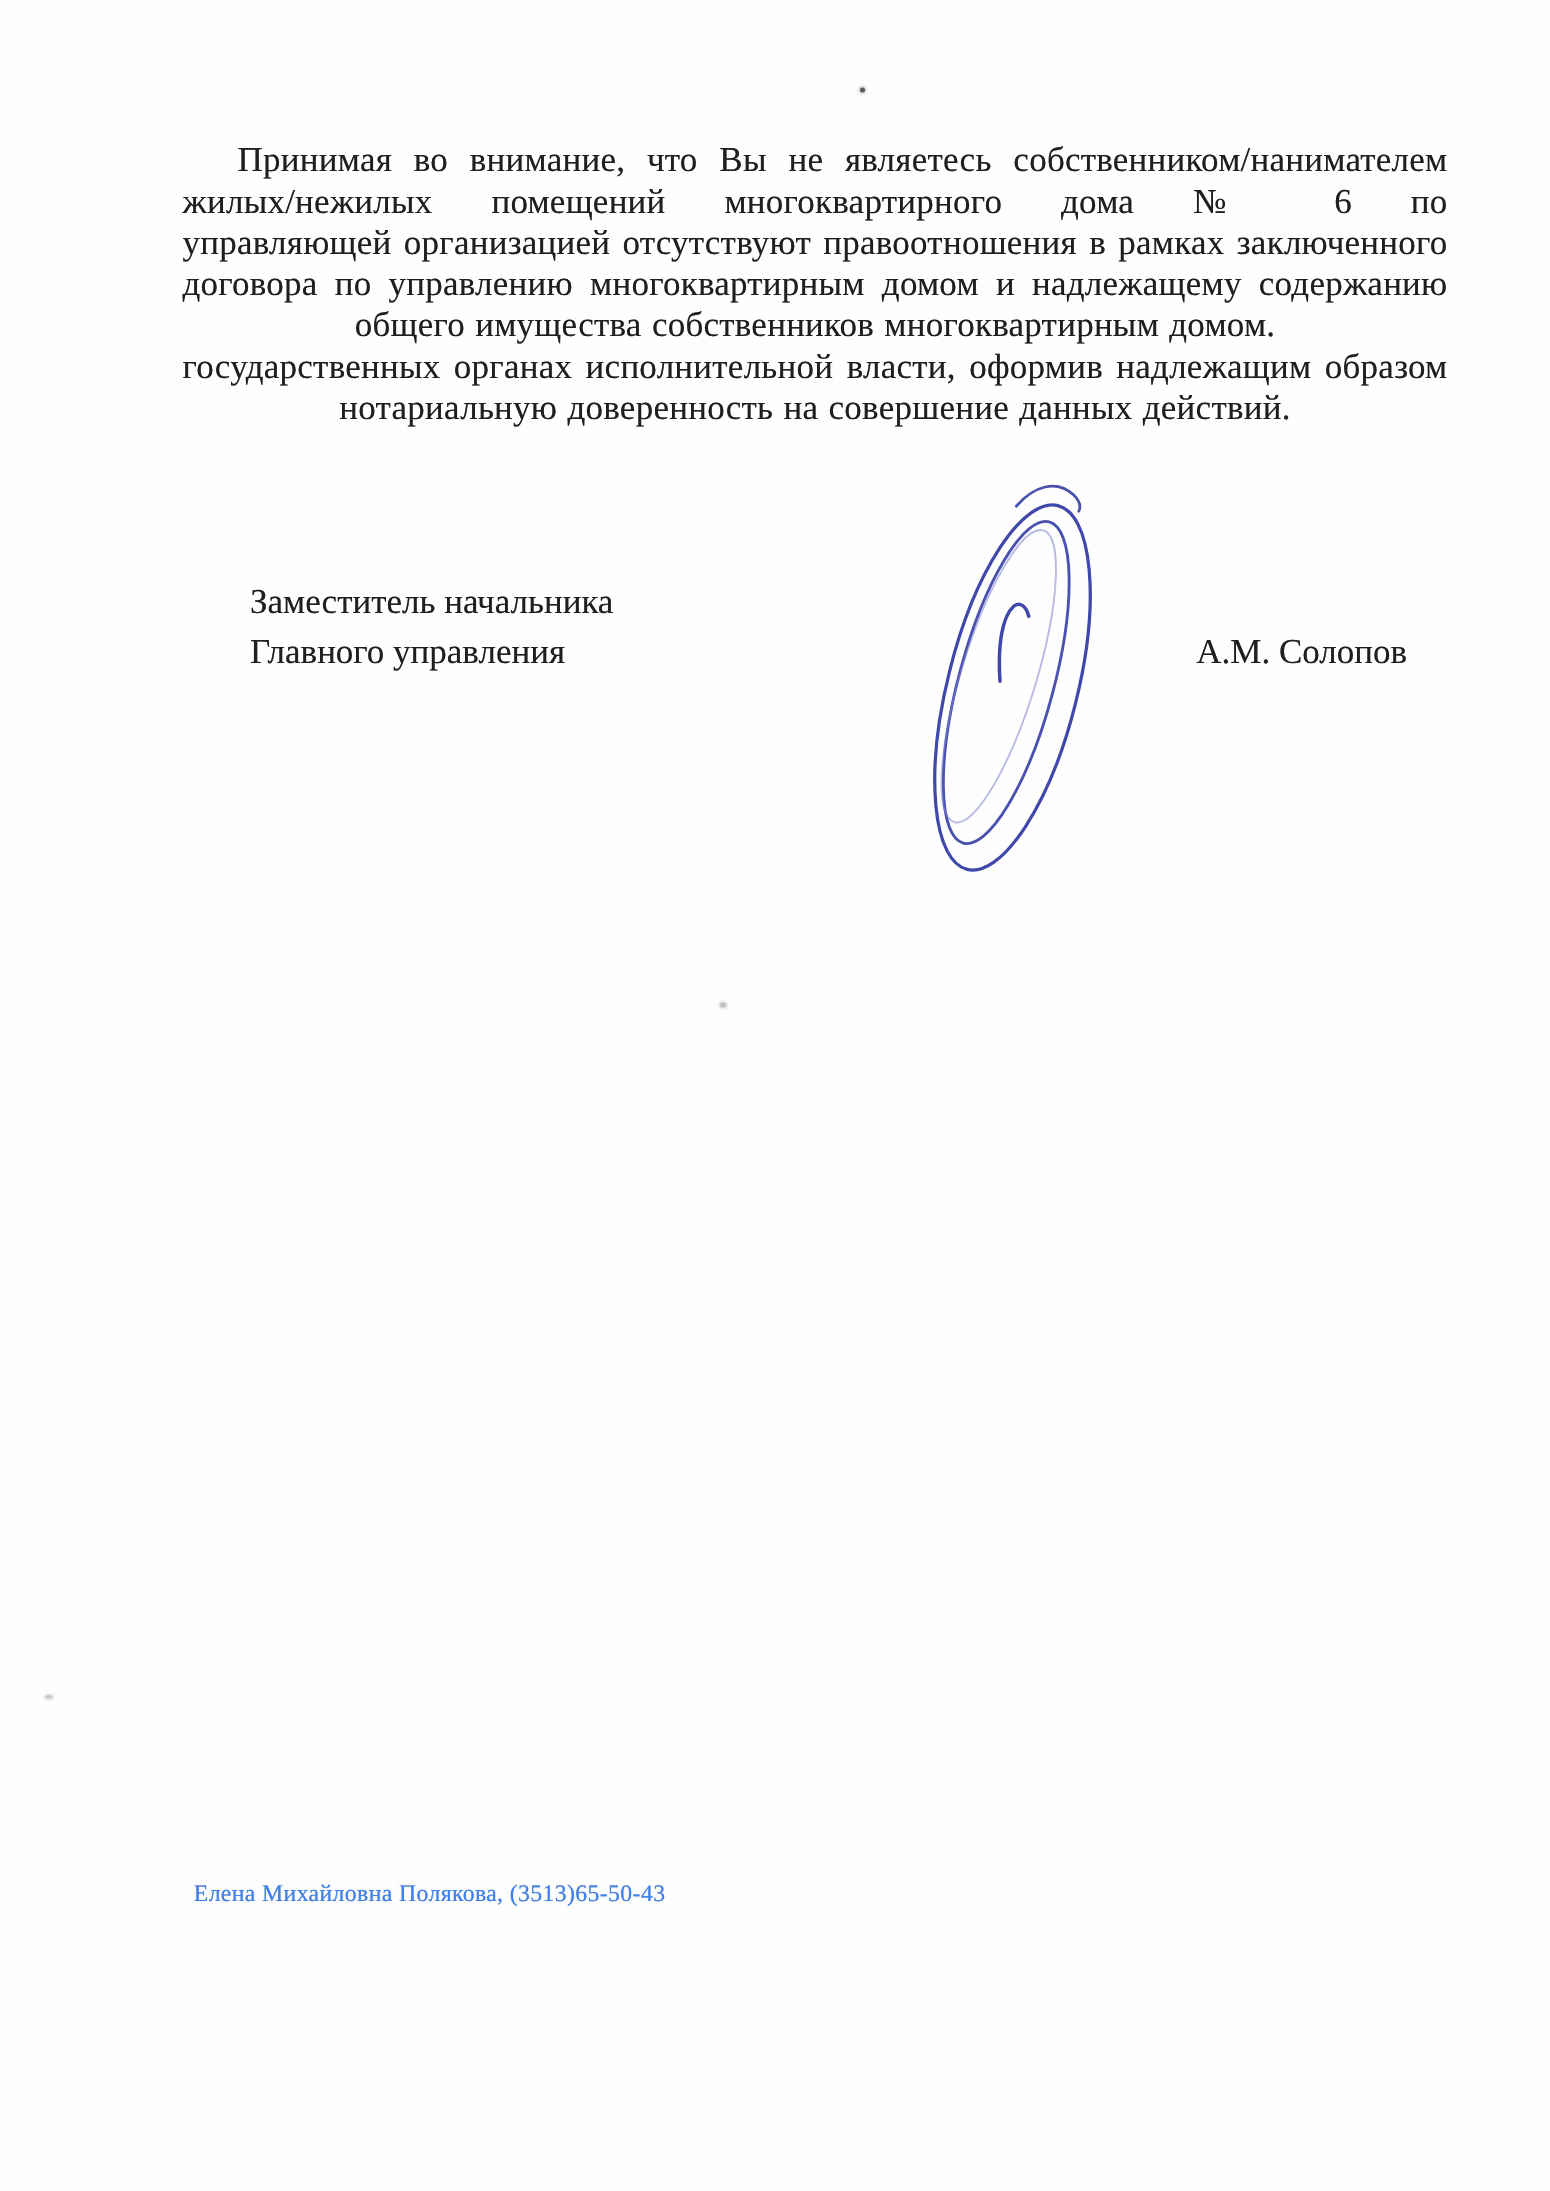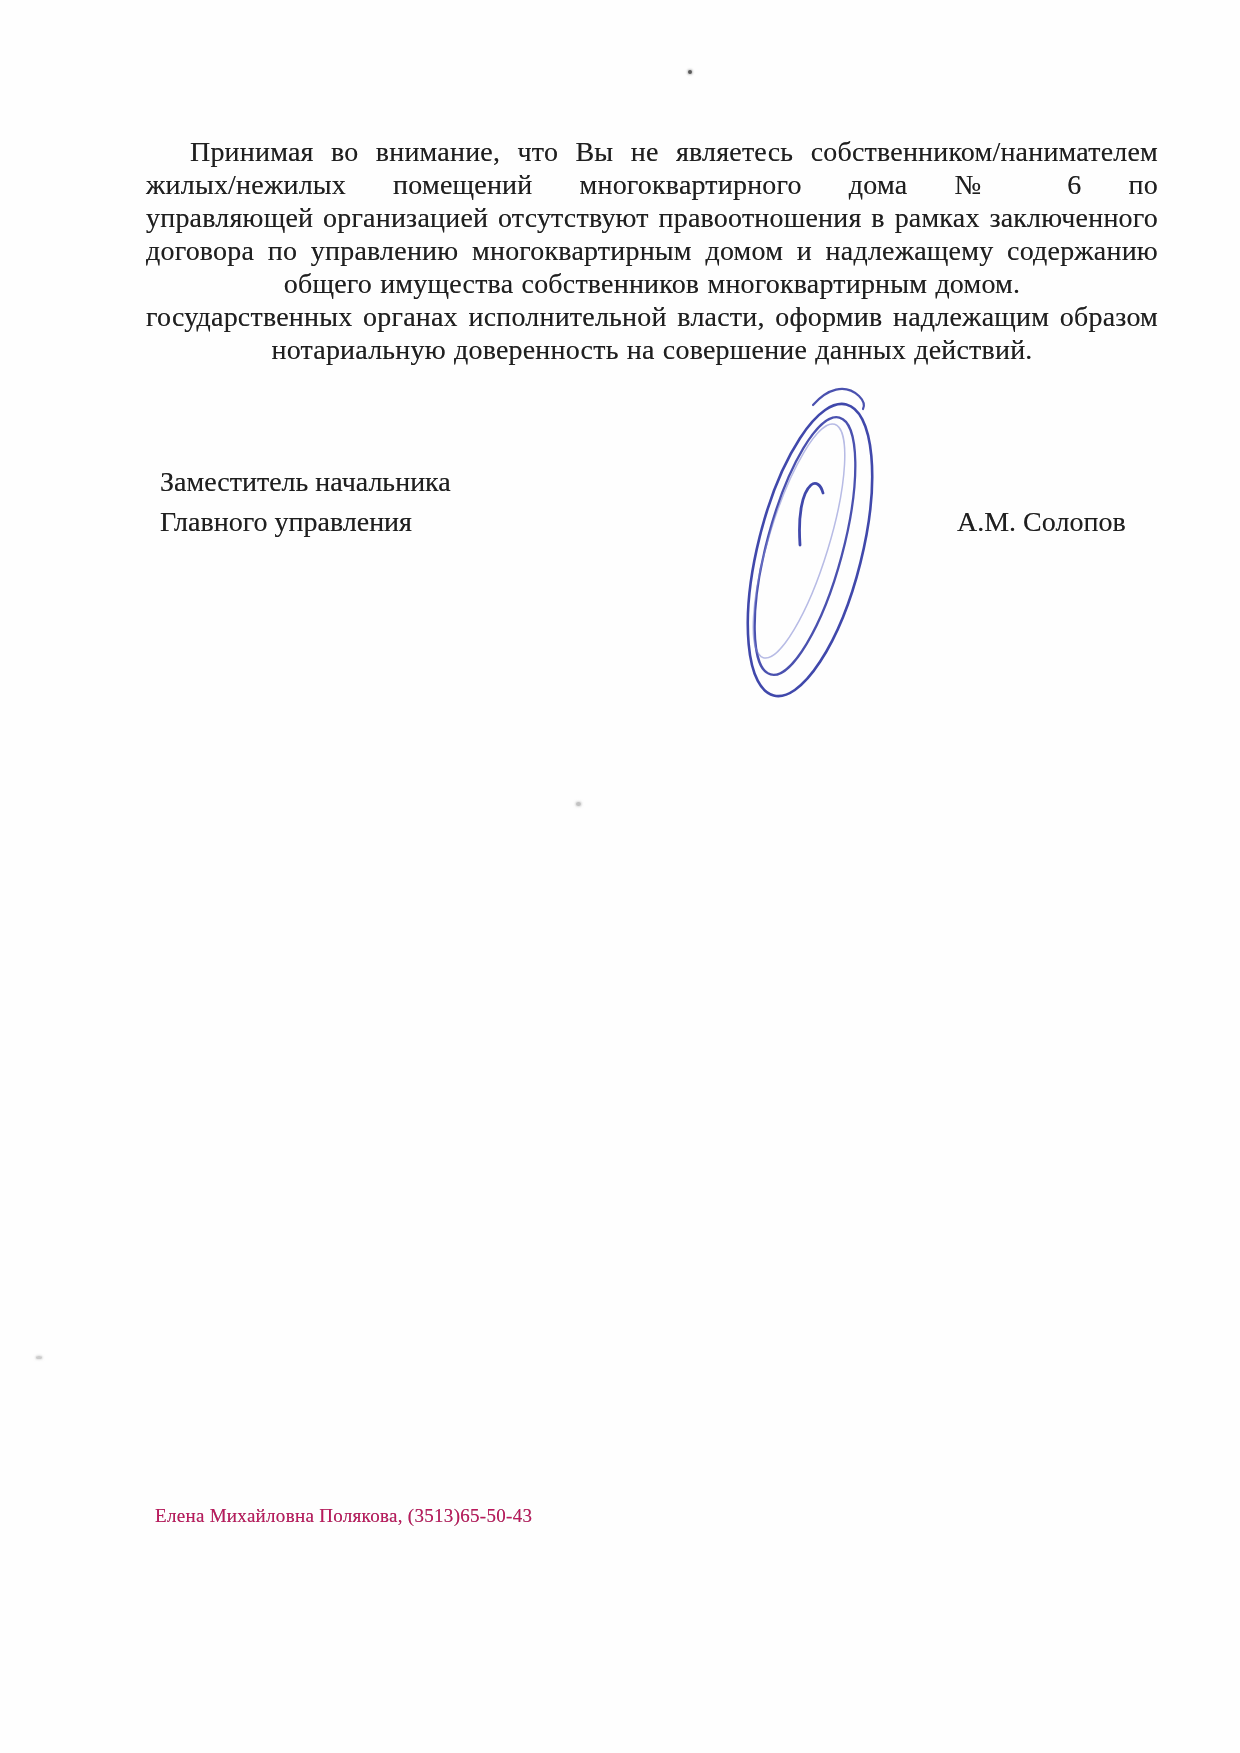"Принимая во внимание, что Вы" .doc-line.indent { margin-top: 23px -> none }
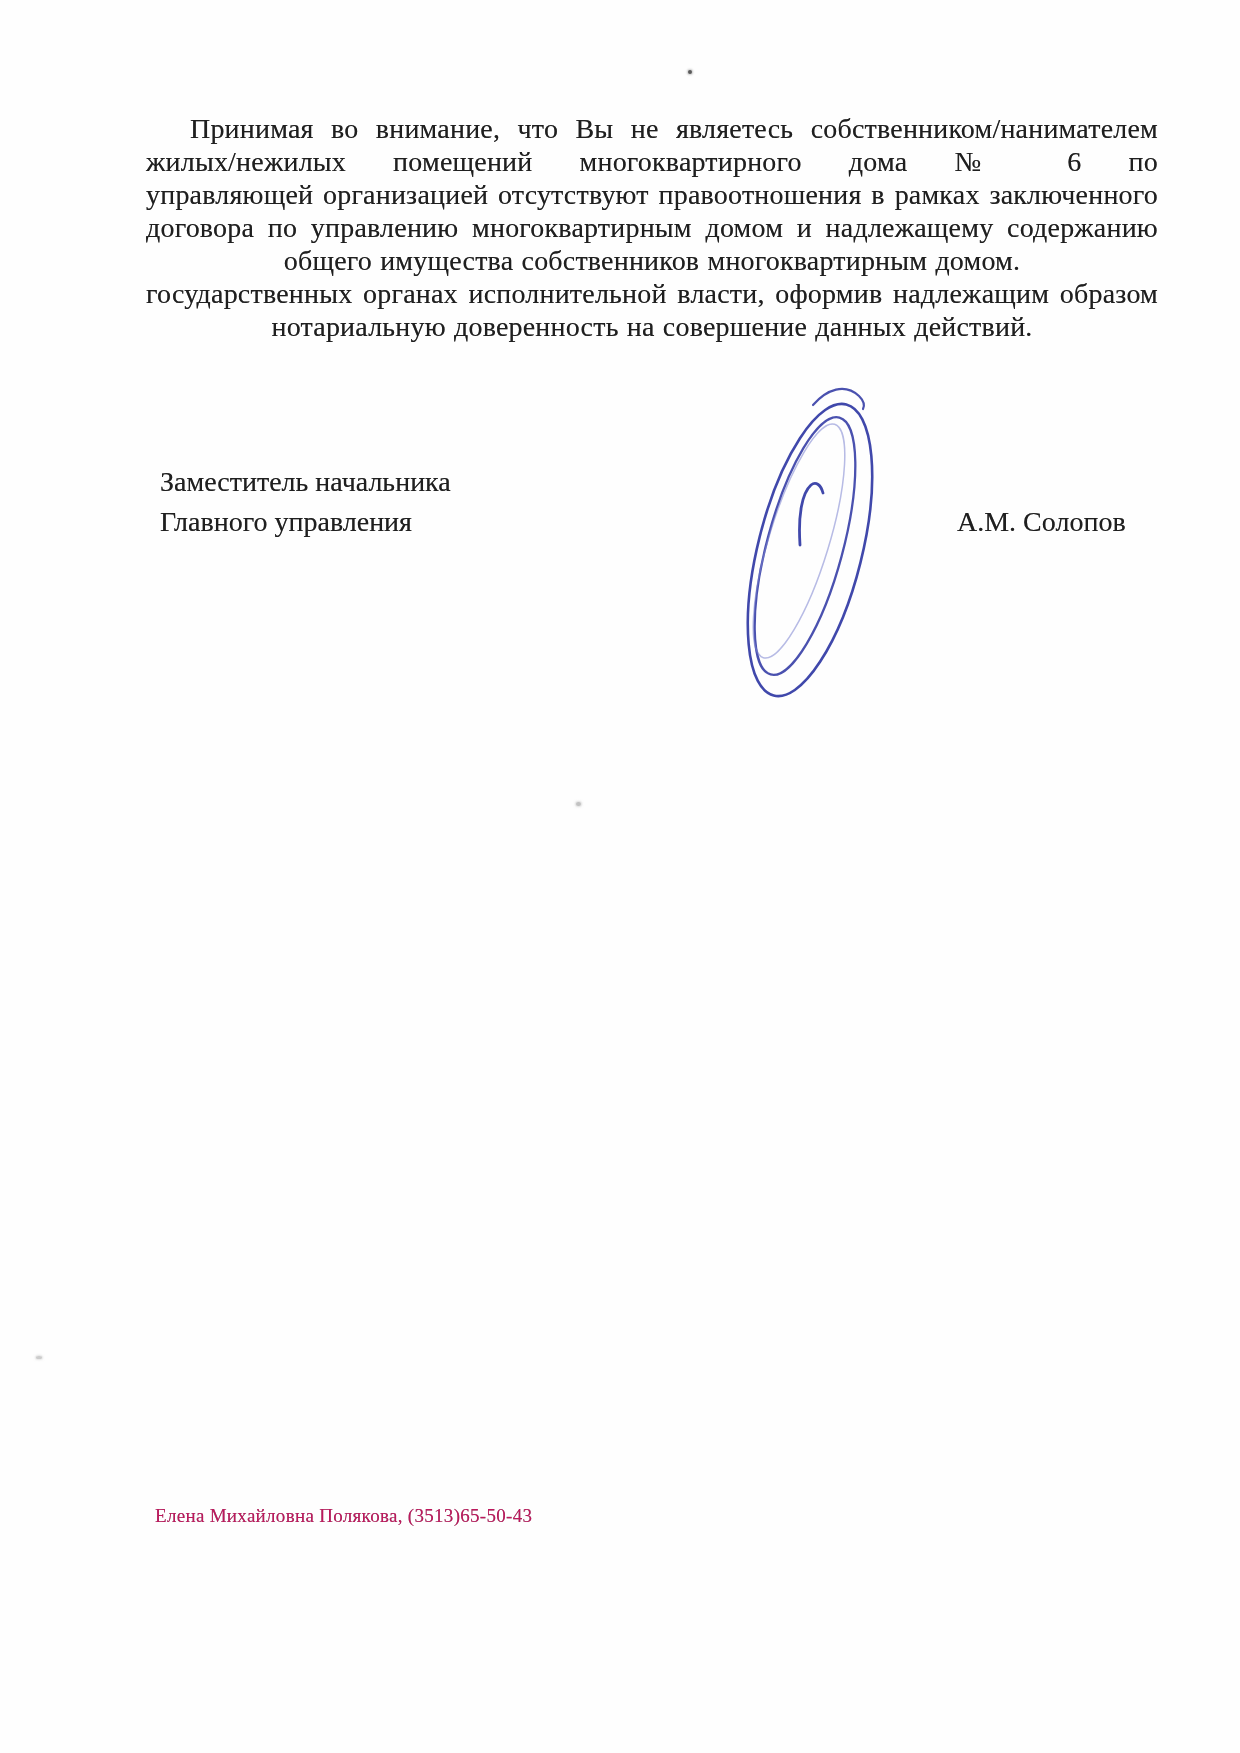"Заместитель начальника" .sign-title { margin-left: none -> 40px }
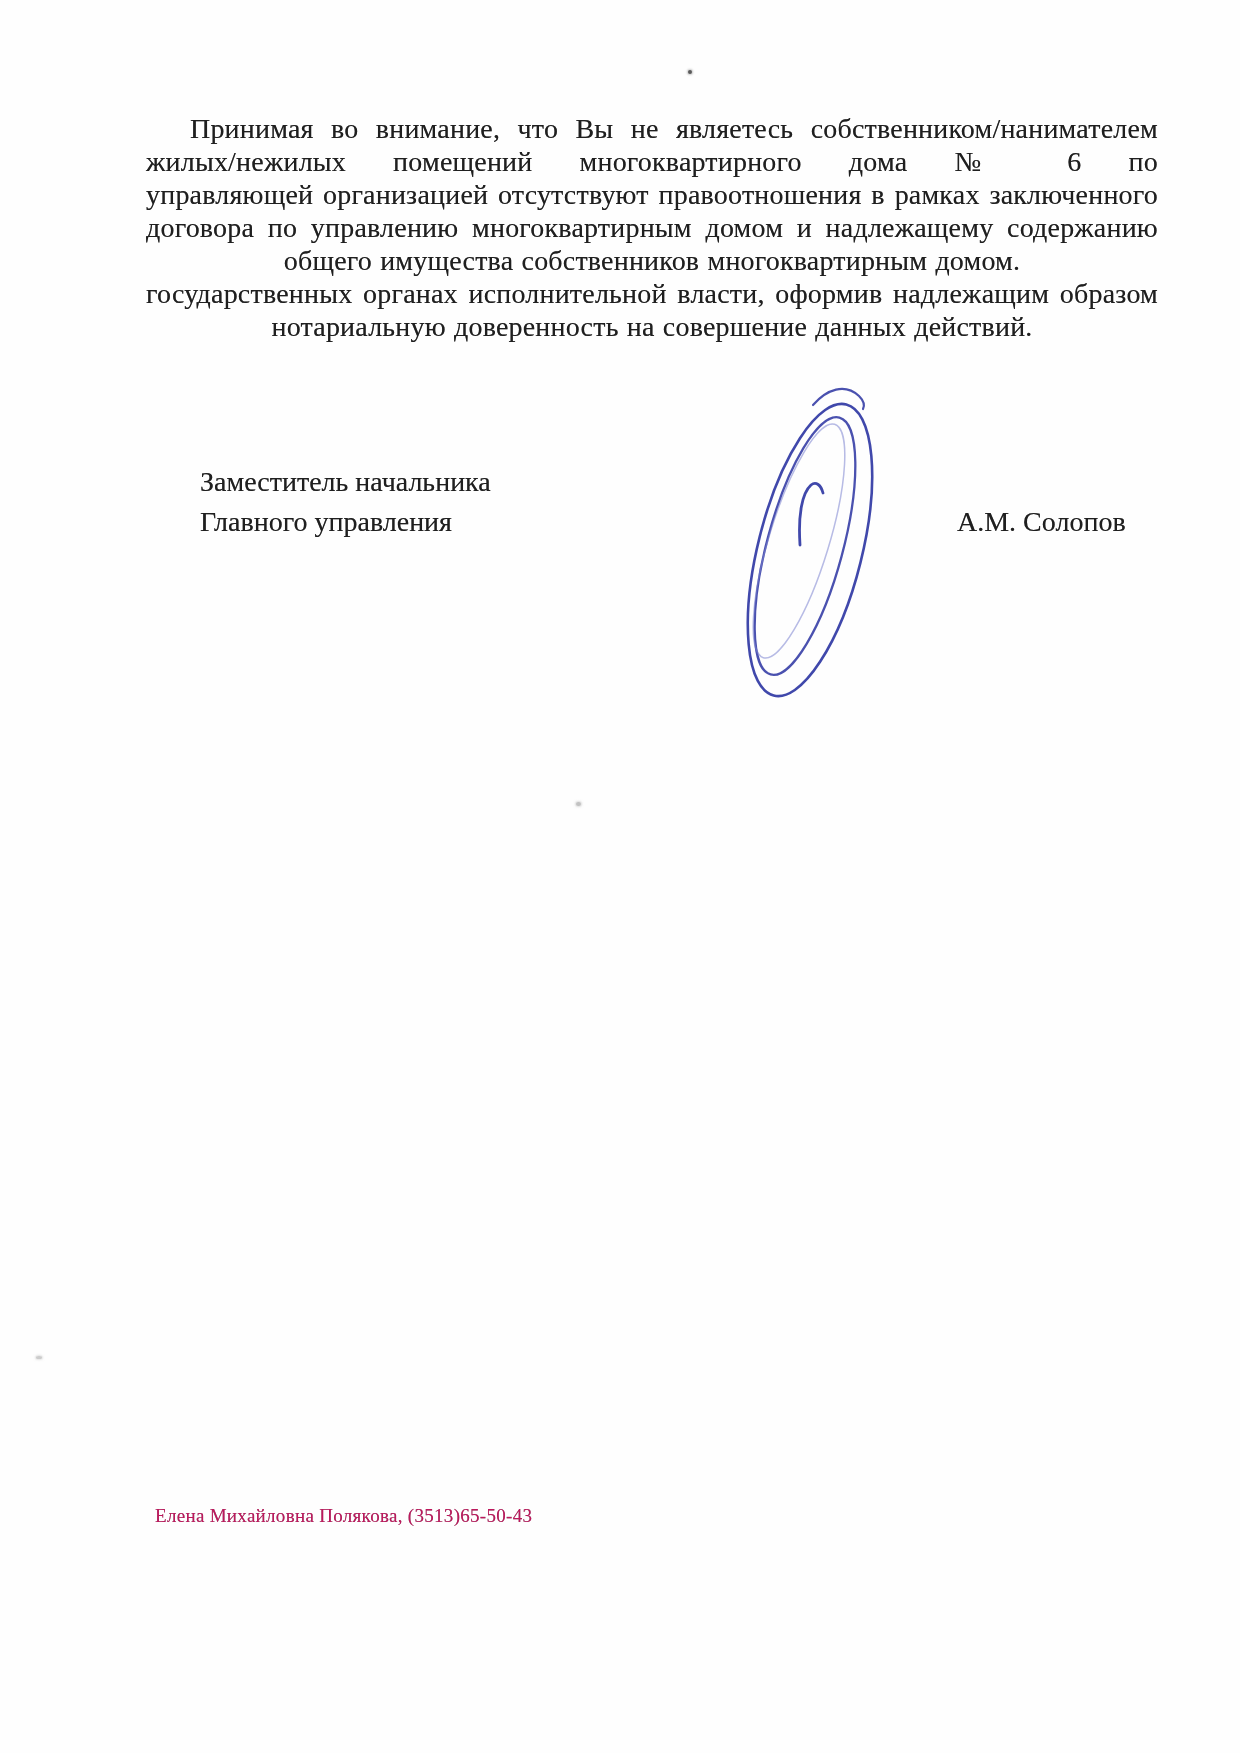"Елена Михайловна Полякова," .footer-contact { color: #be185d -> #3b82f6 }
